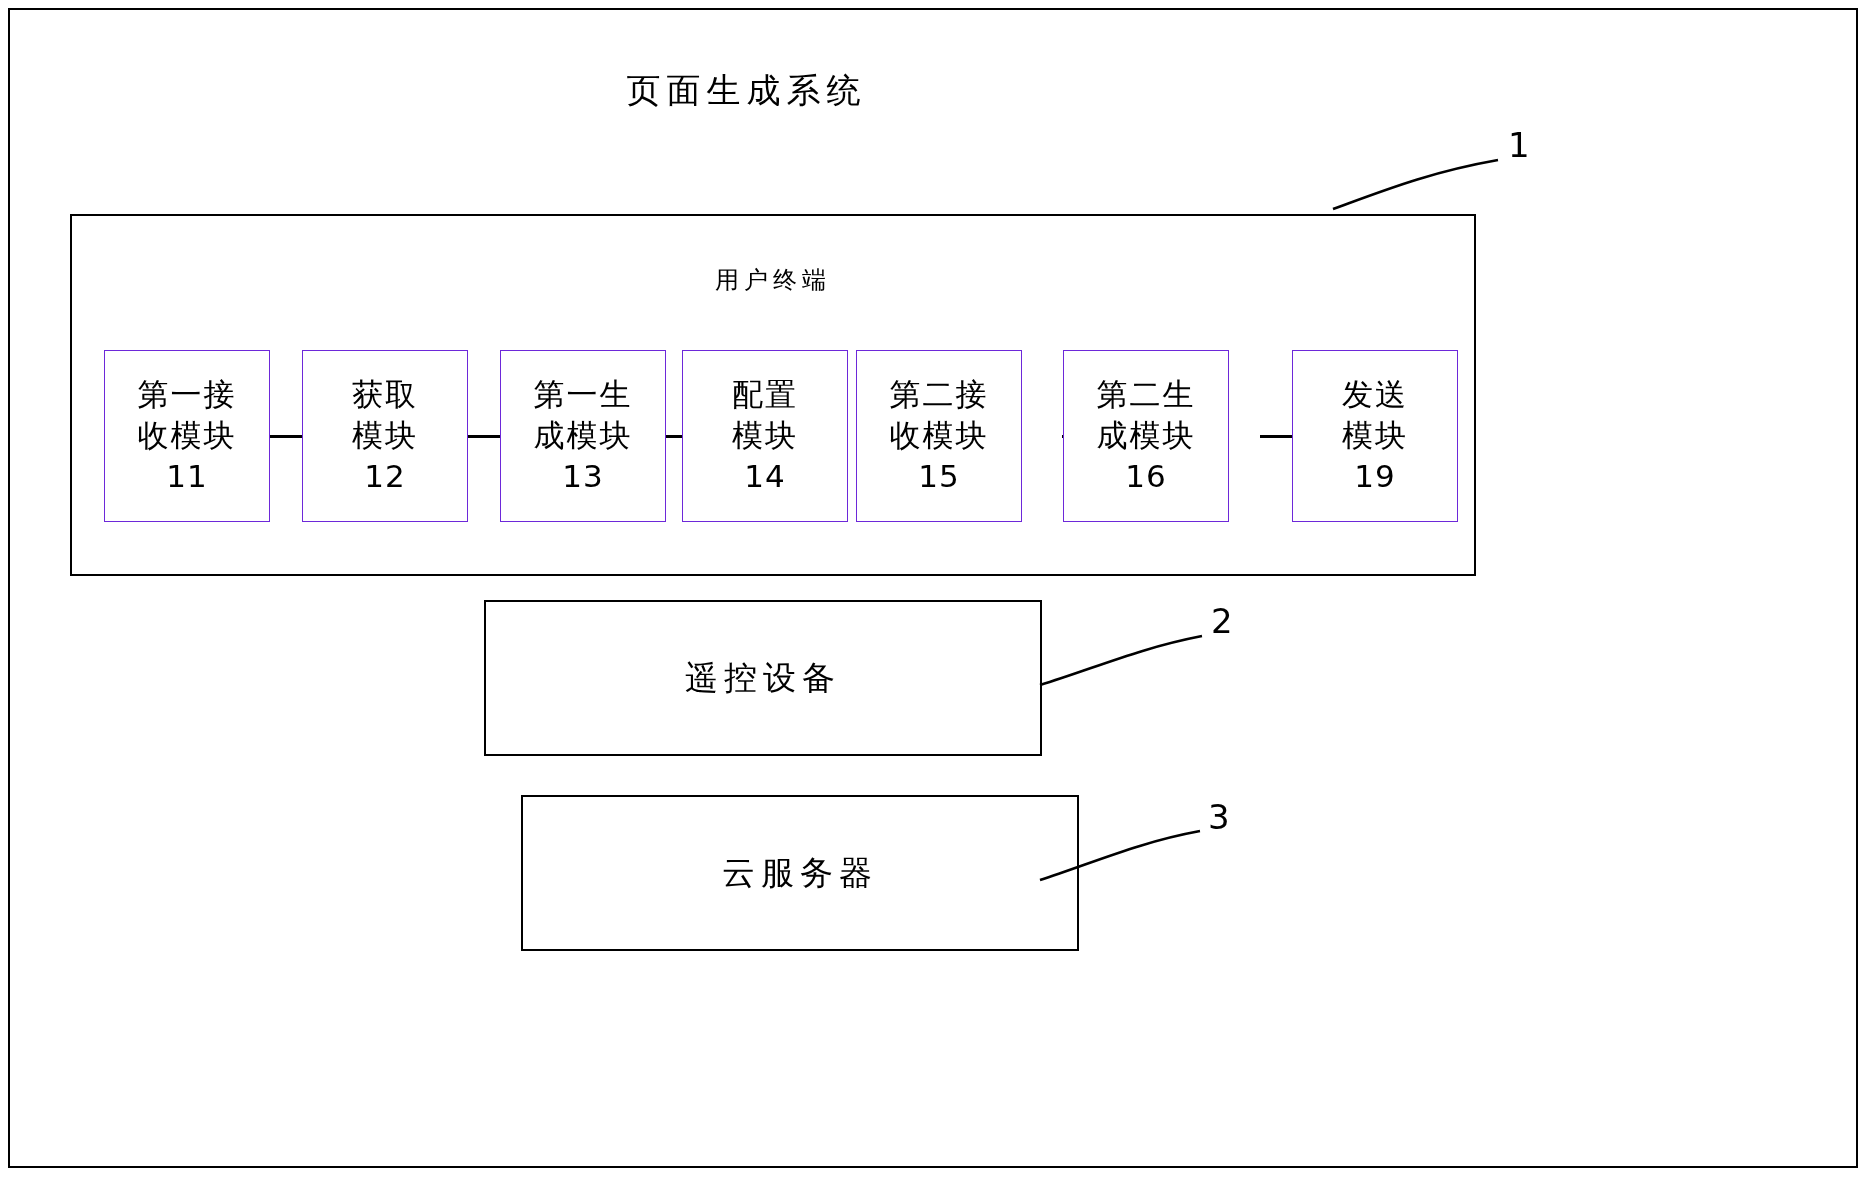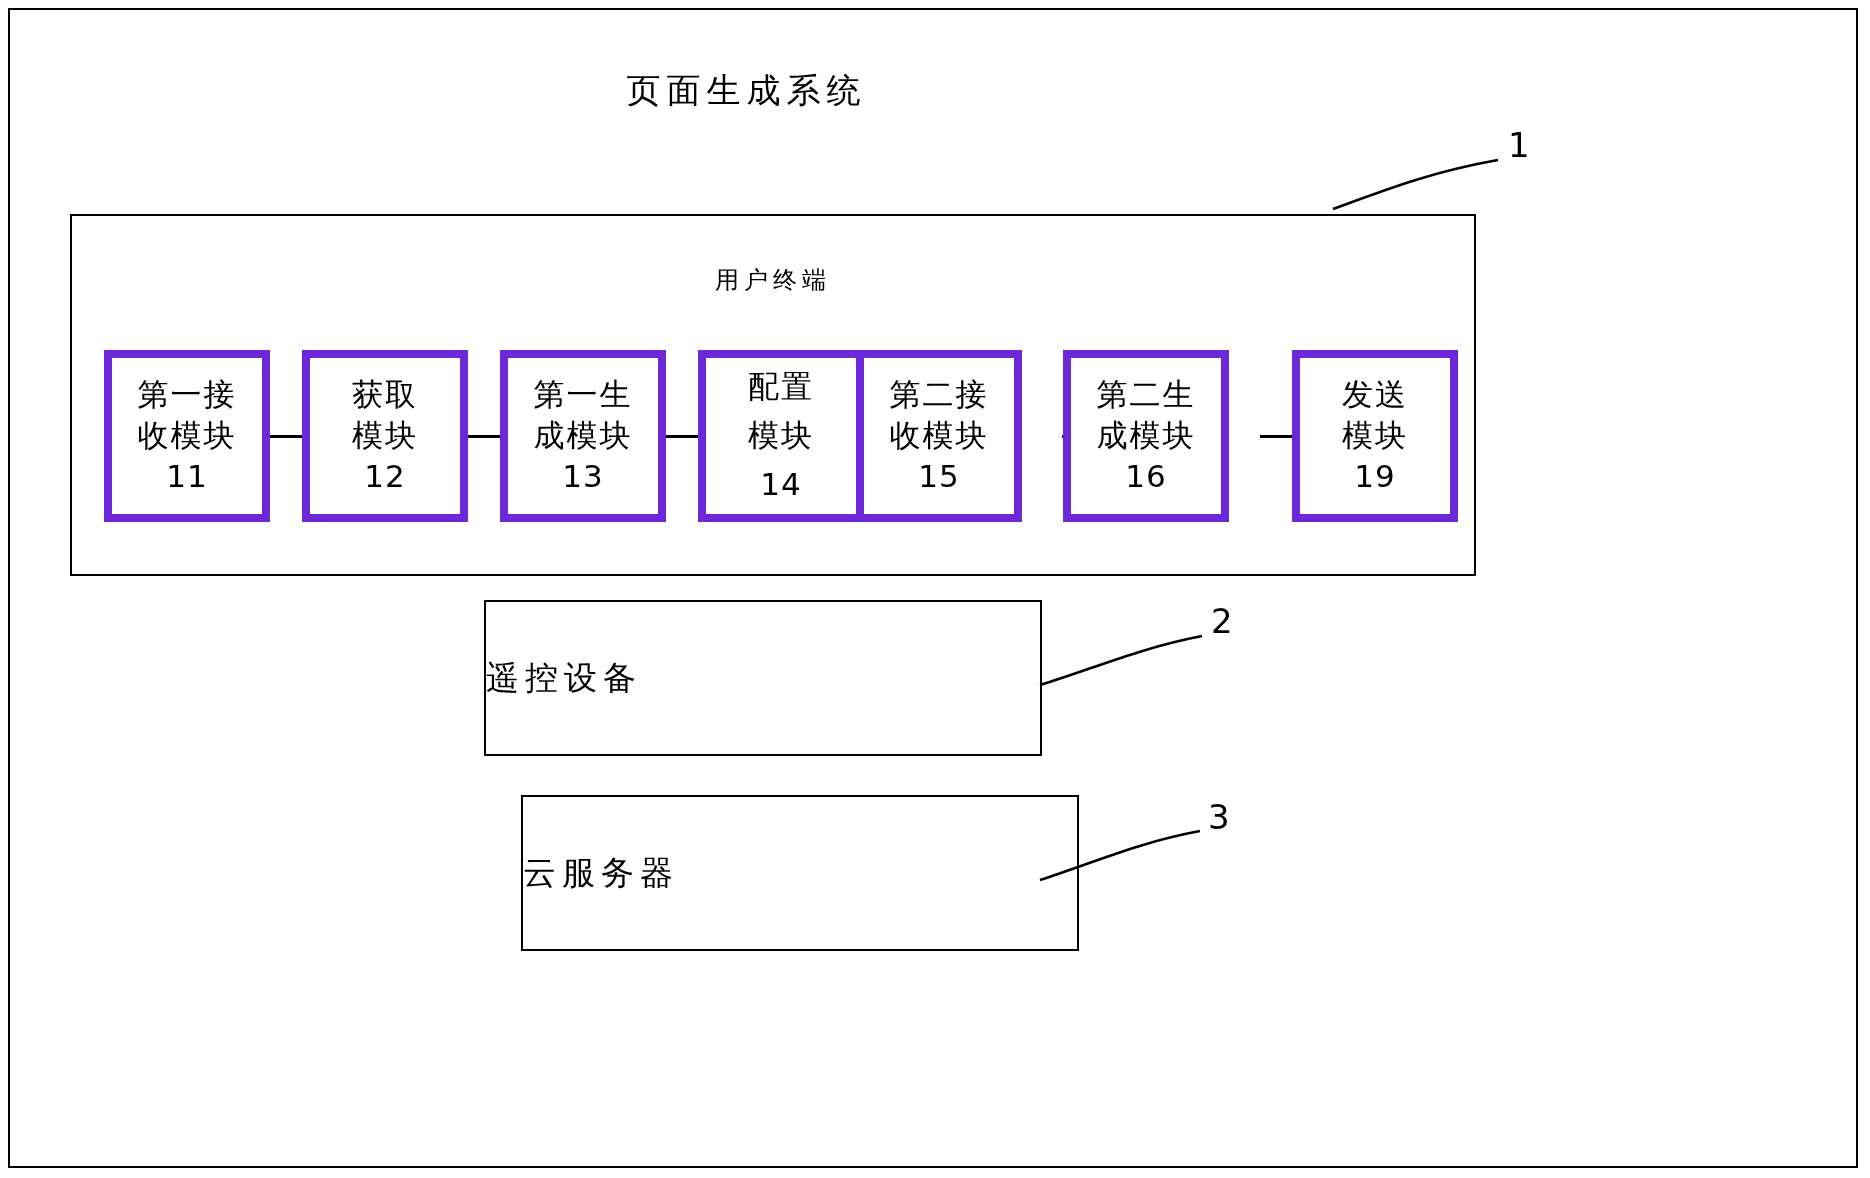"第一接" .module-box { border: 8px solid #6d28d9 -> 1px solid #6d28d9 }
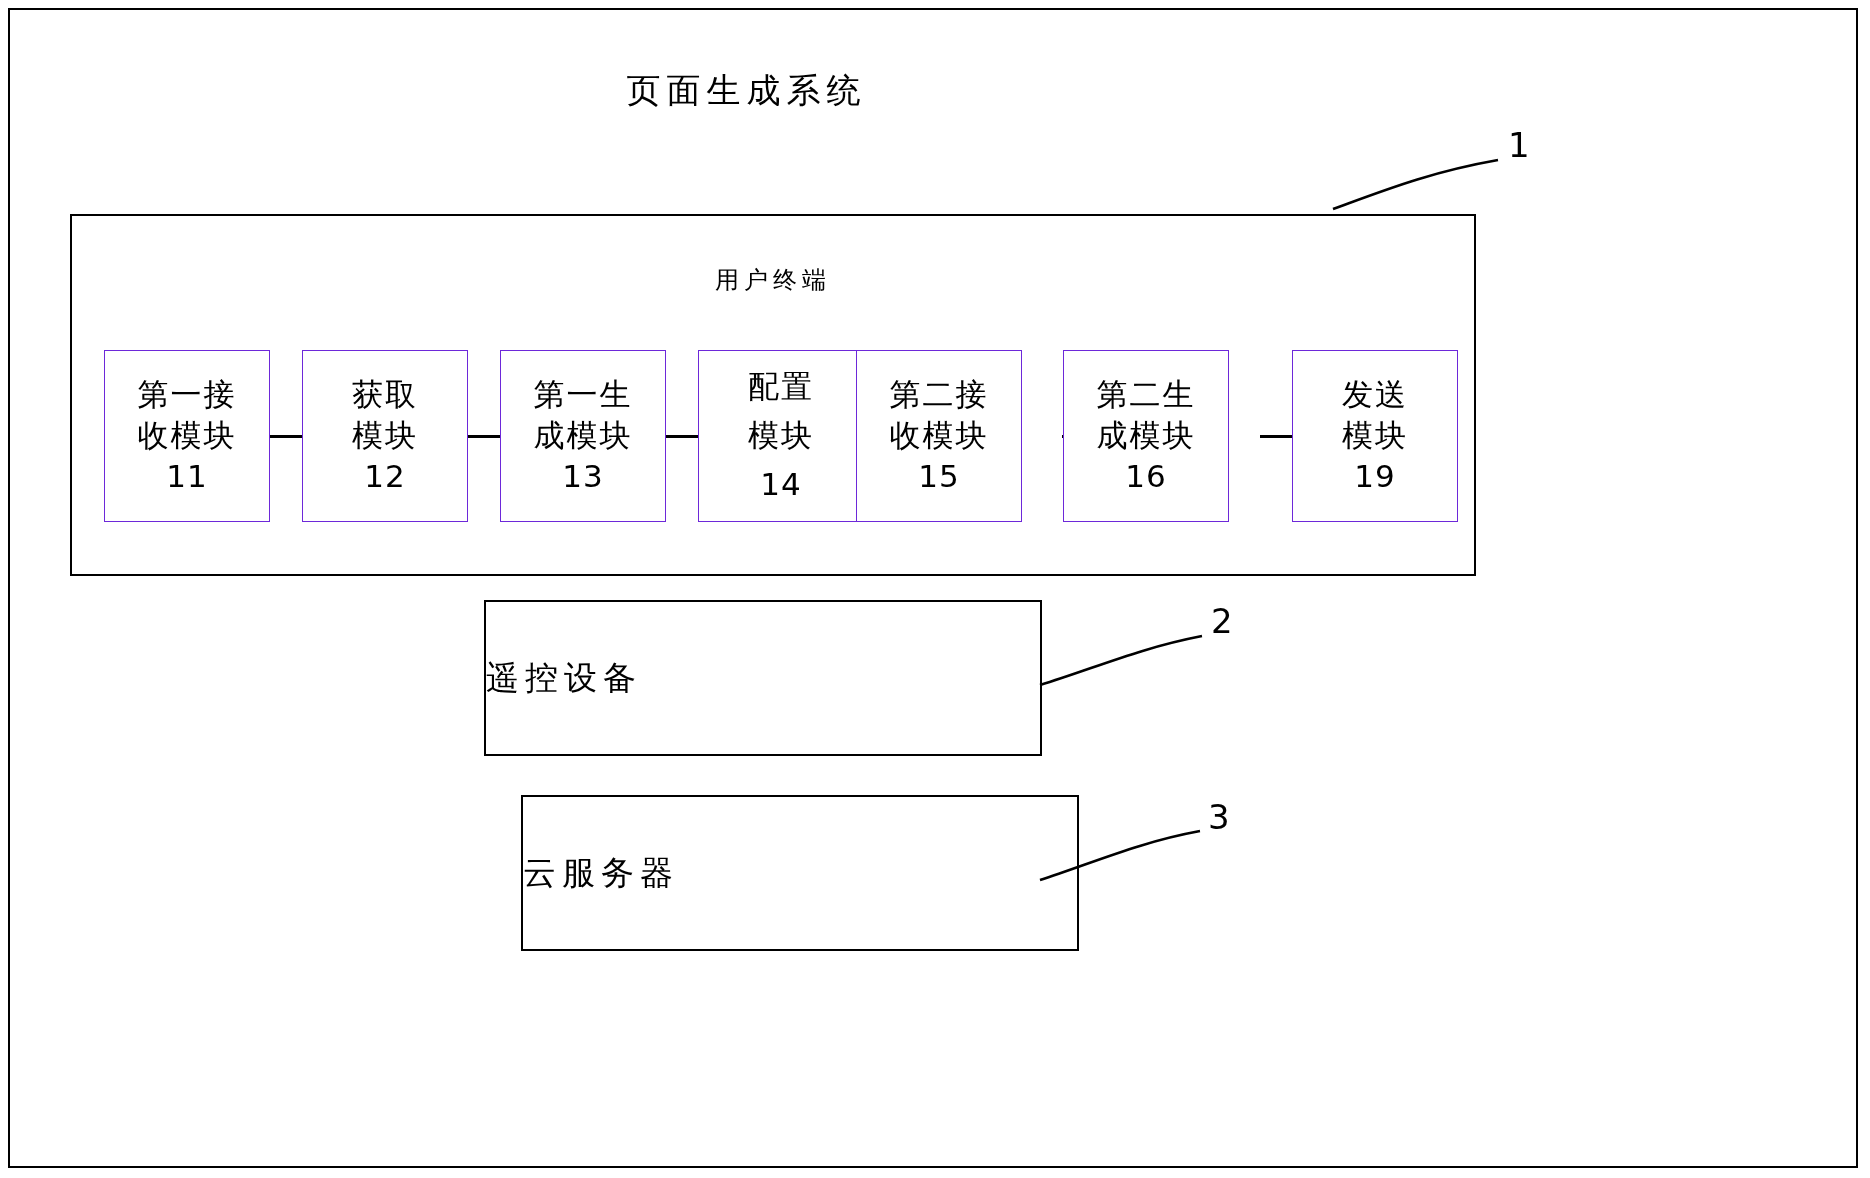"配置" div.module-box { gap: 8px -> none; left: 594px -> 578px }
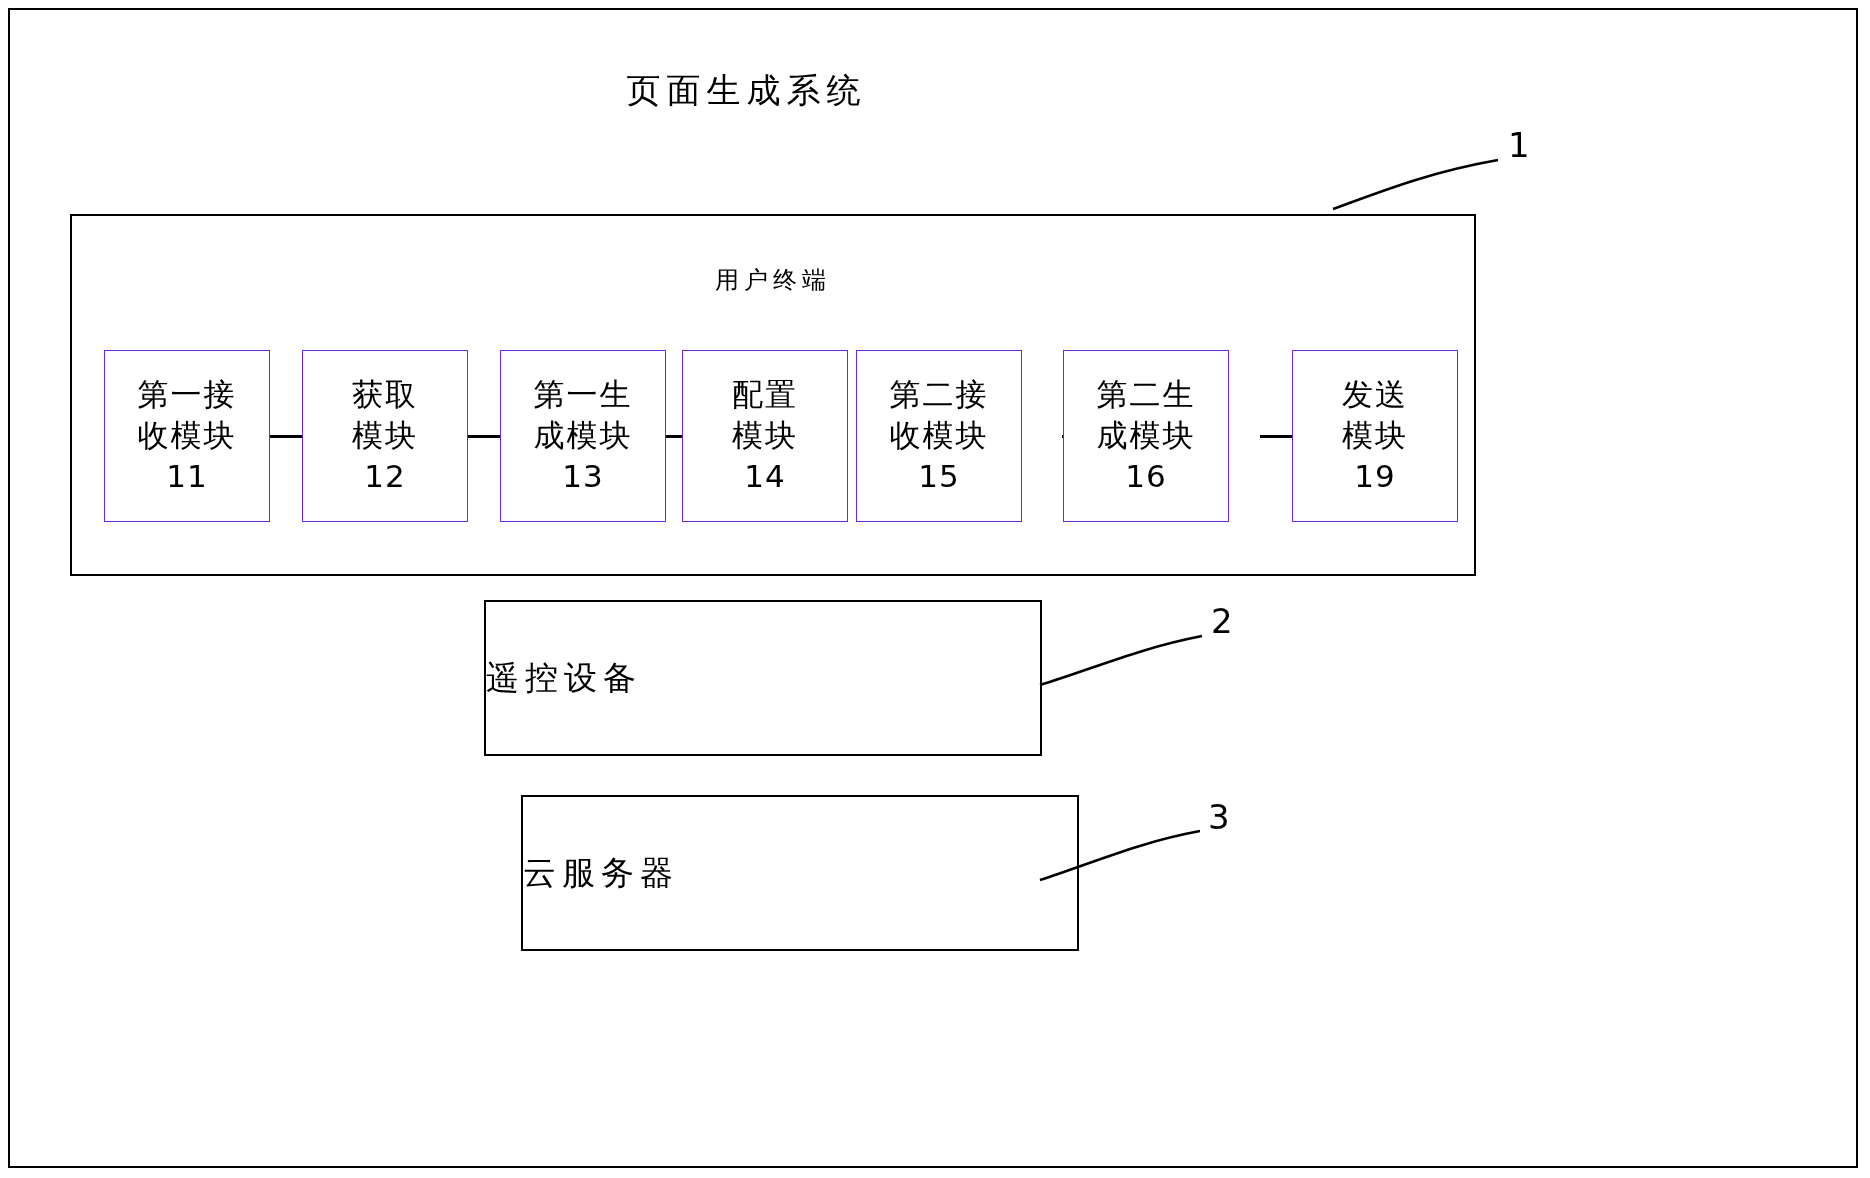"遥控设备" .plain-box { justify-content: none -> center }
